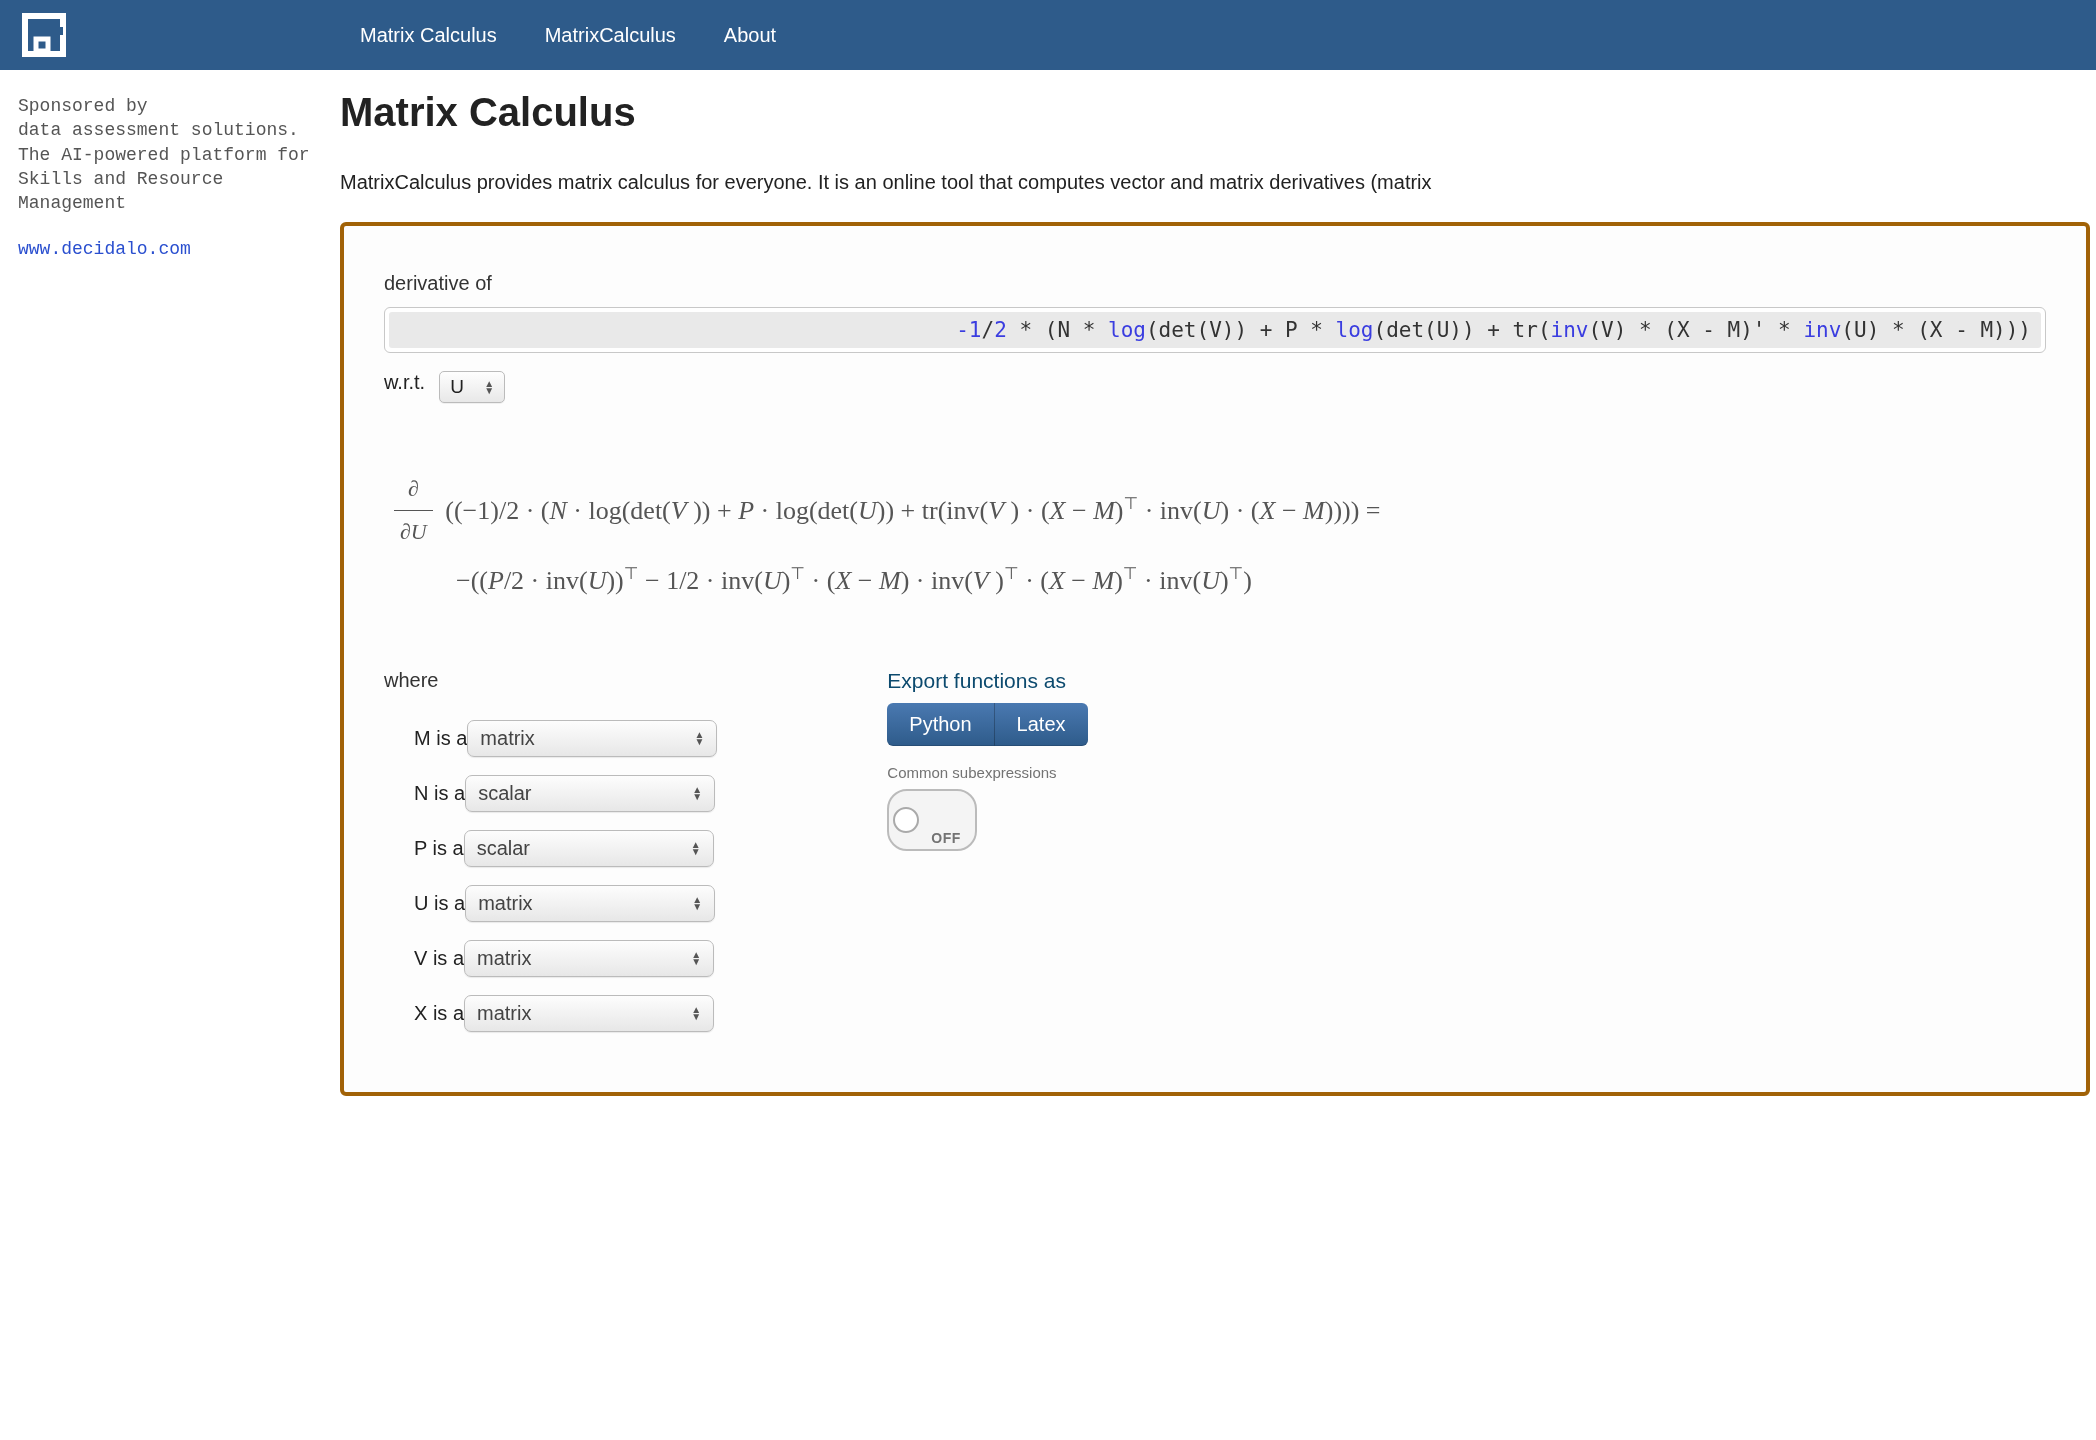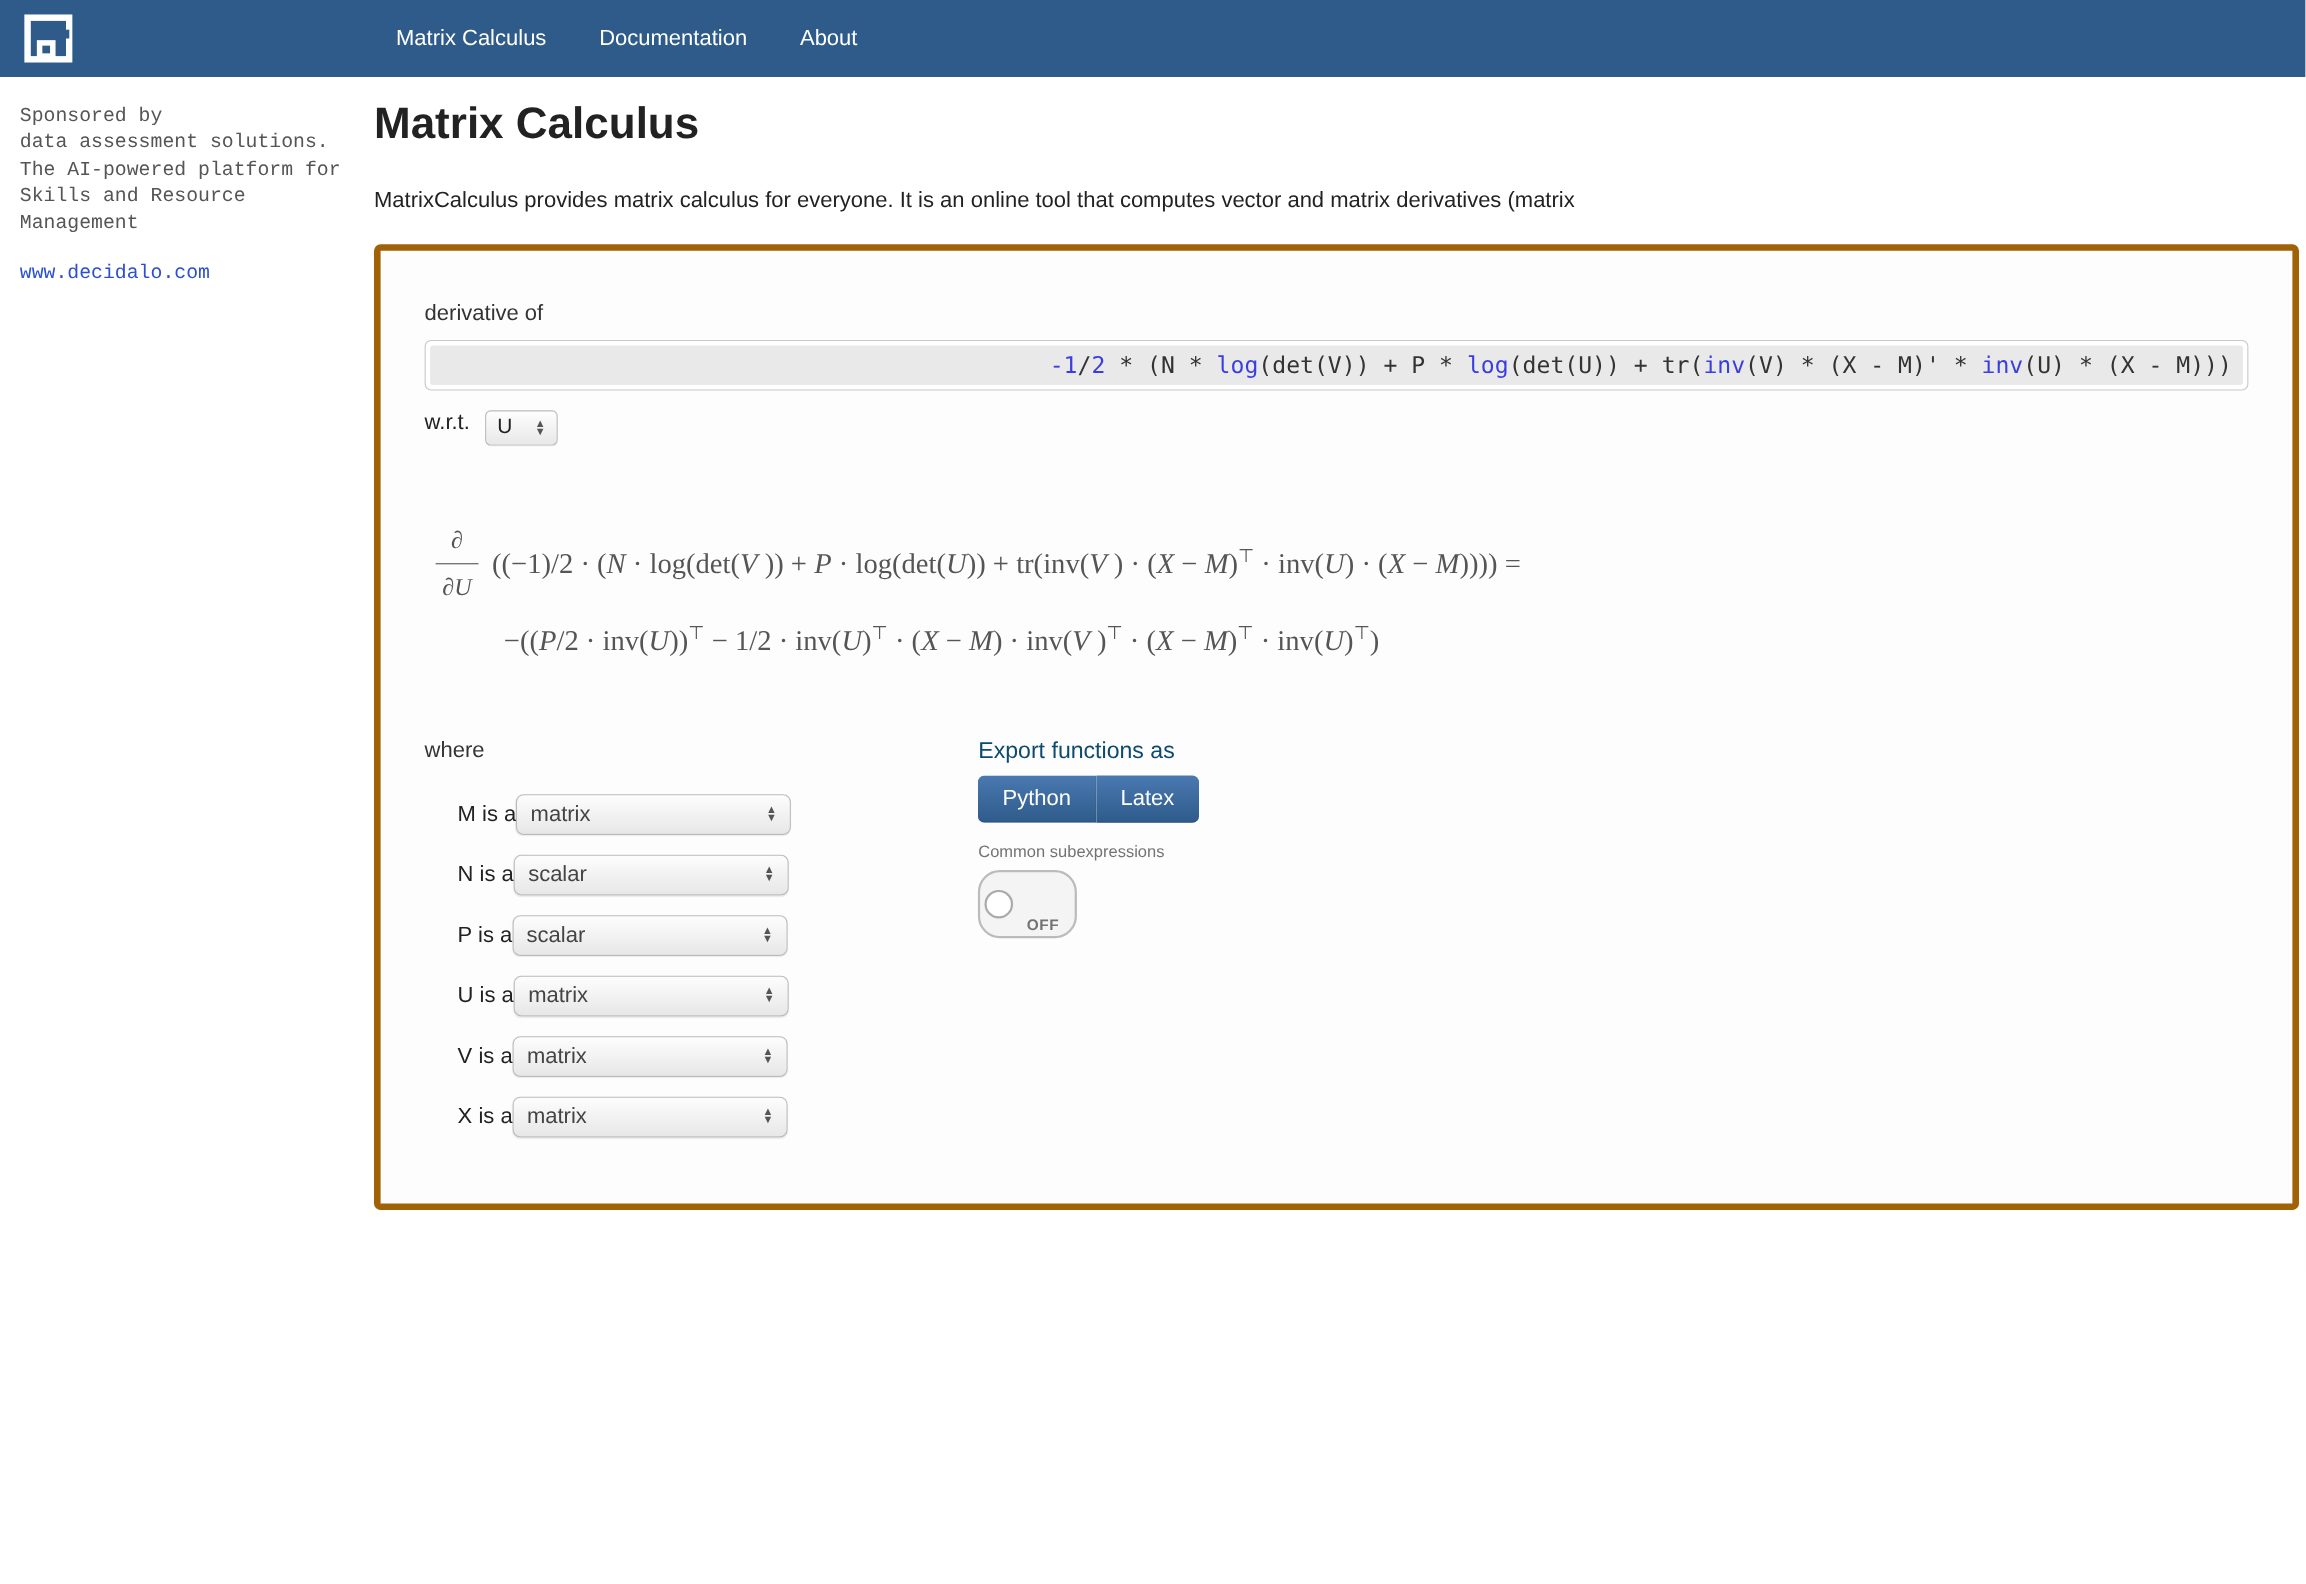"Documentation" a { text: Documentation -> MatrixCalculus }
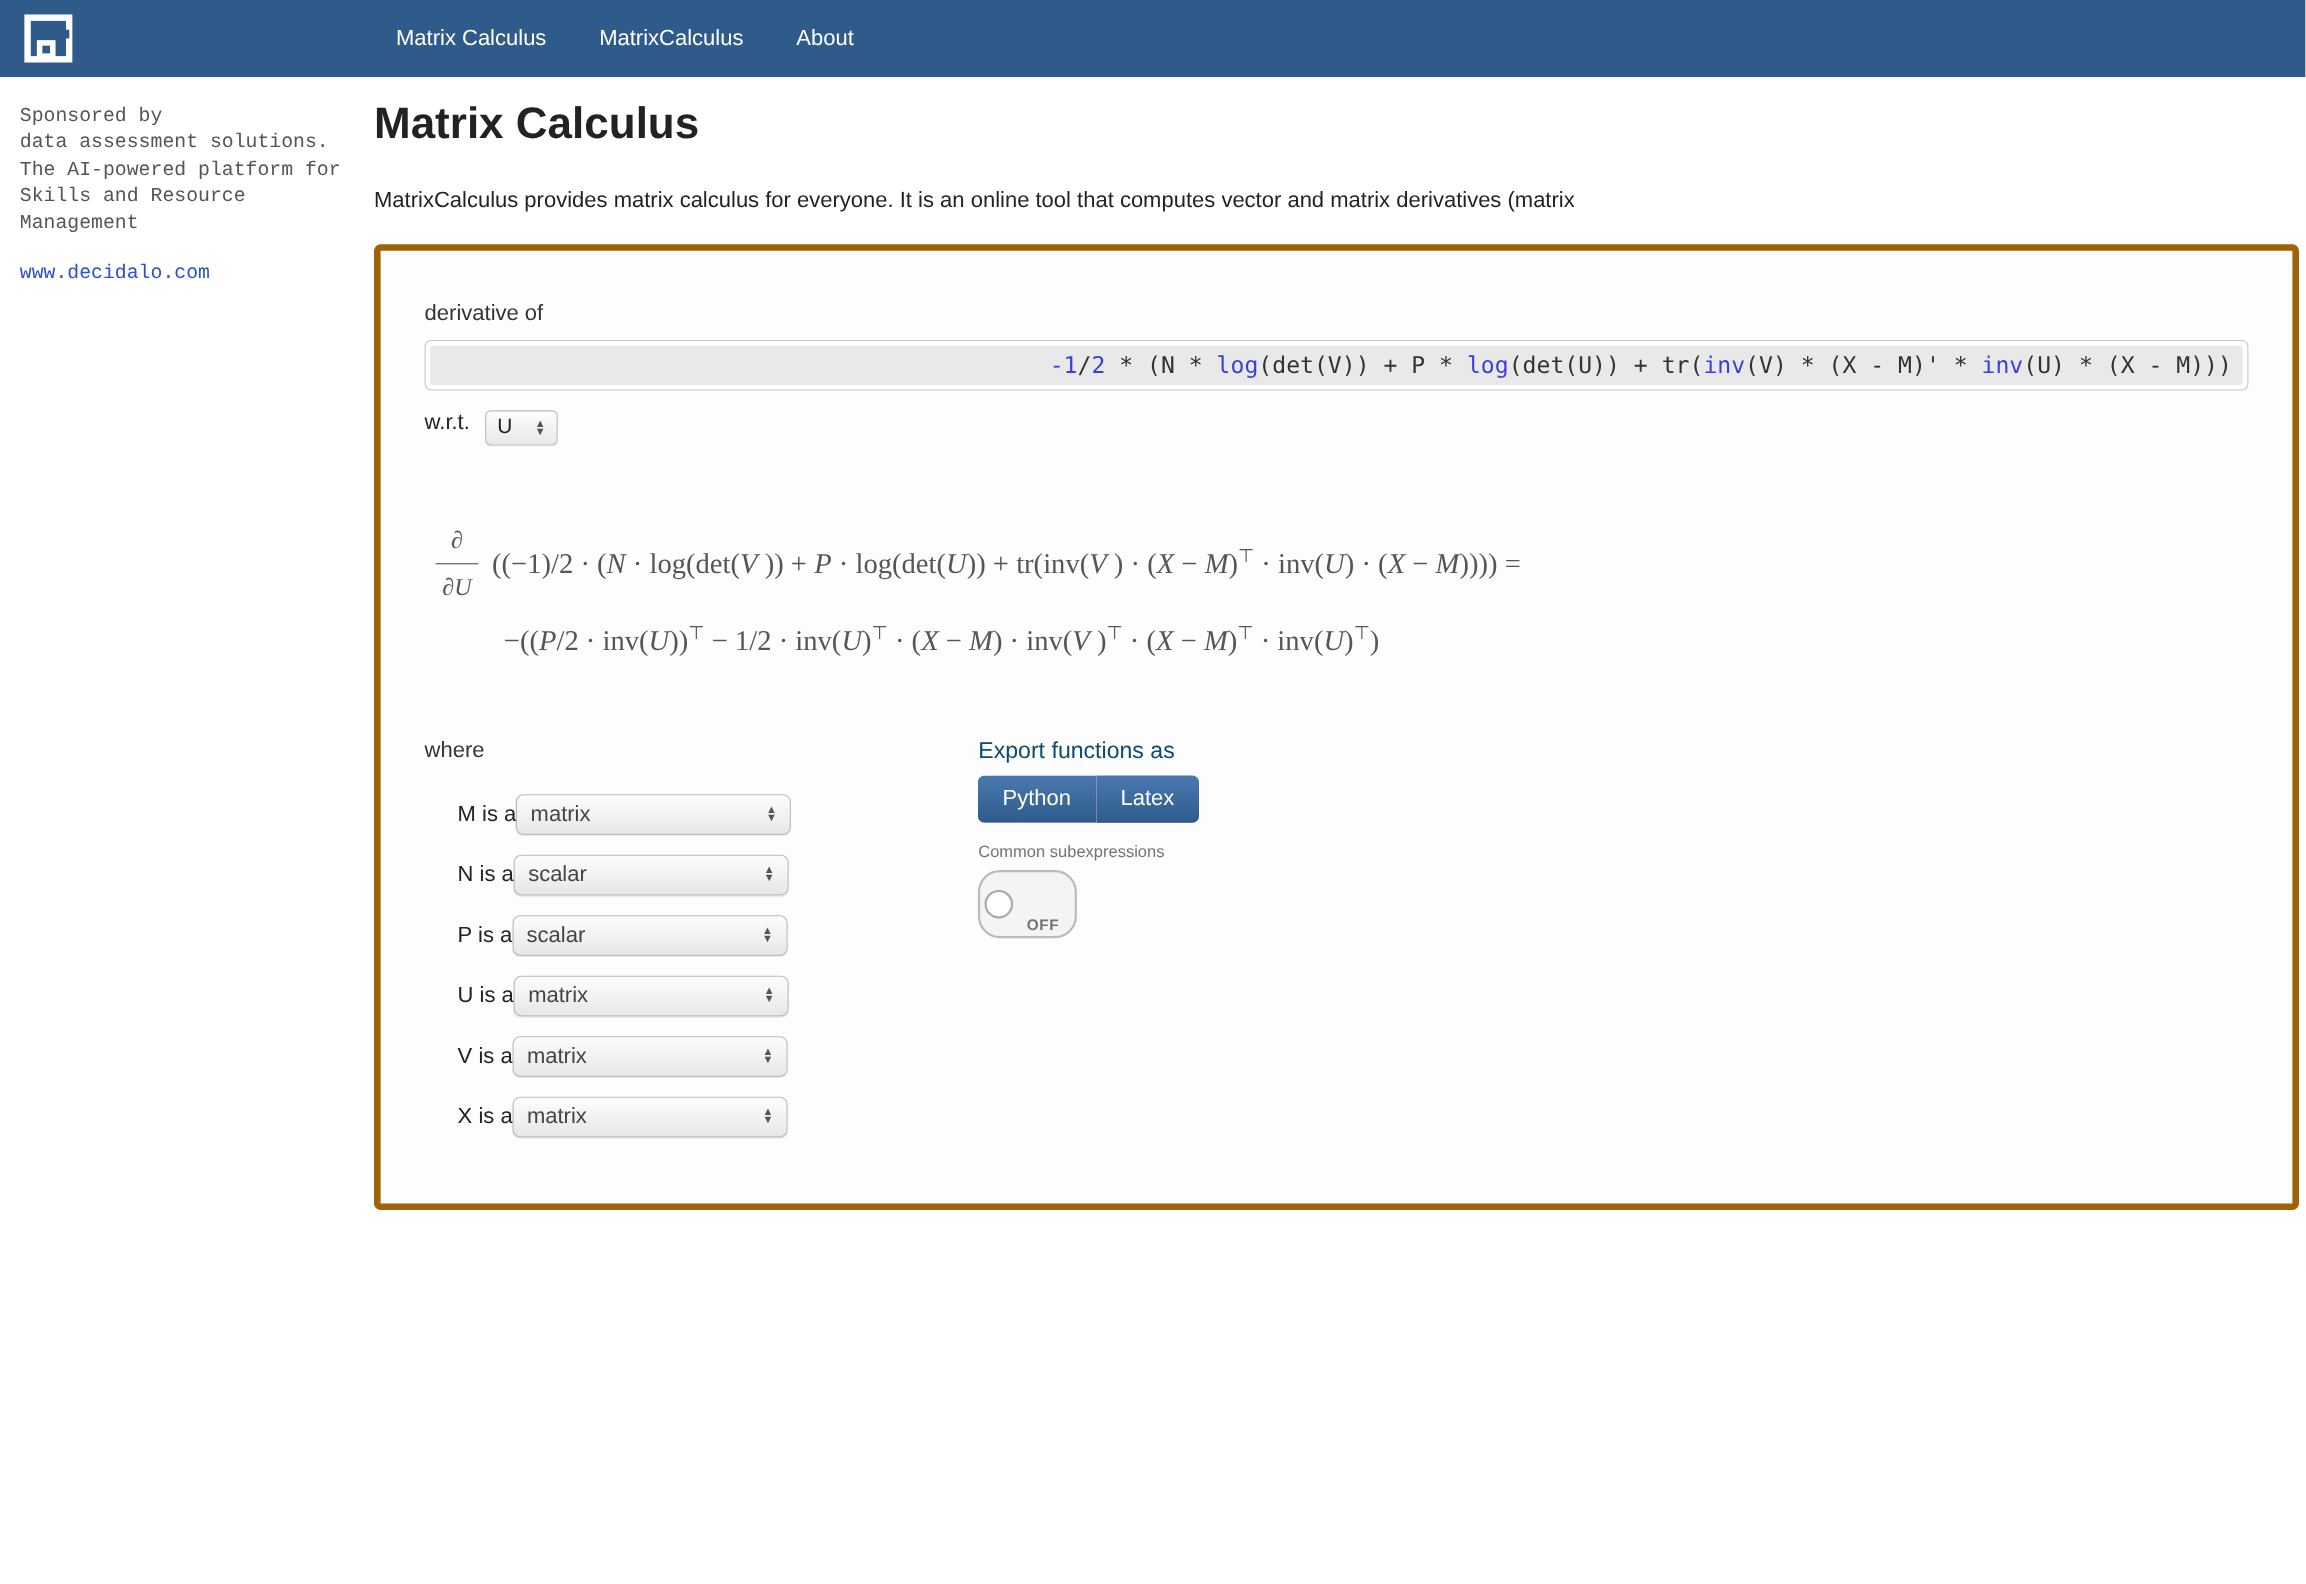"derivative of" .panel { border: 6px solid #a16207 -> 4px solid #a16207 }
